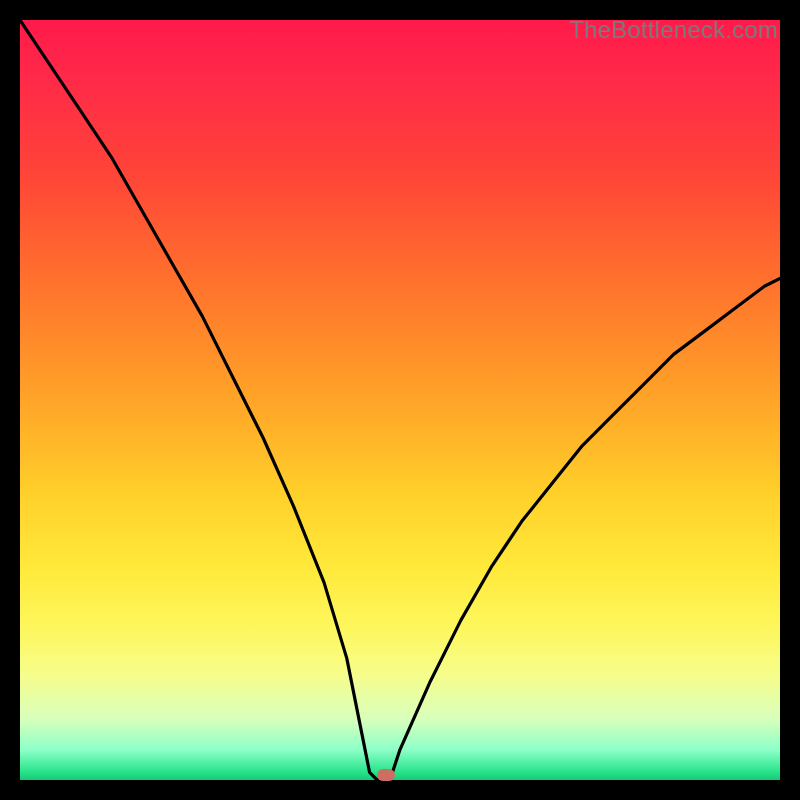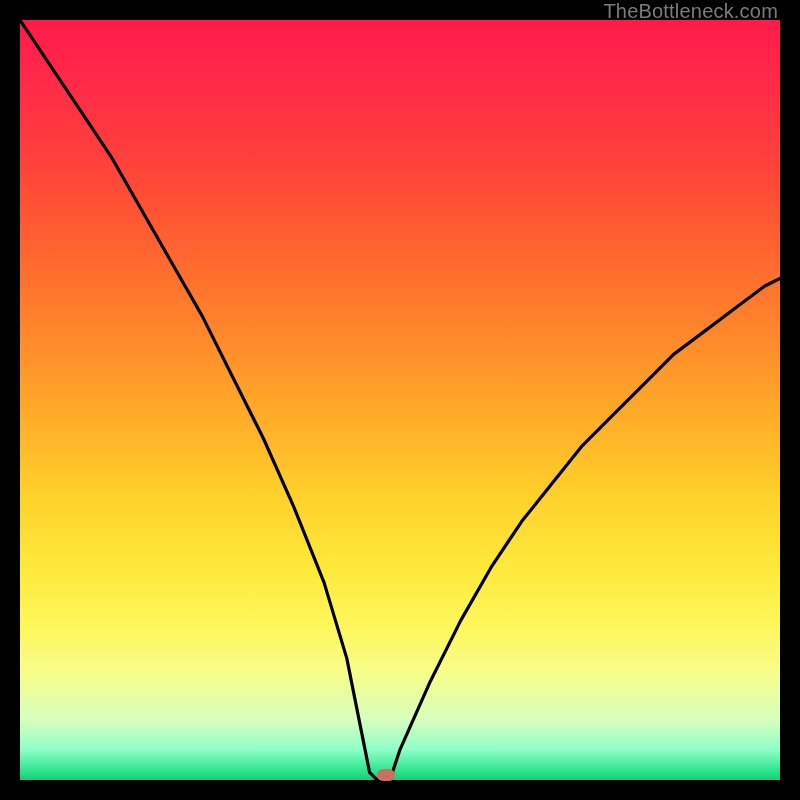"TheBottleneck.com" .watermark { font-size: 20px -> 24px; top: 0px -> 16px }
